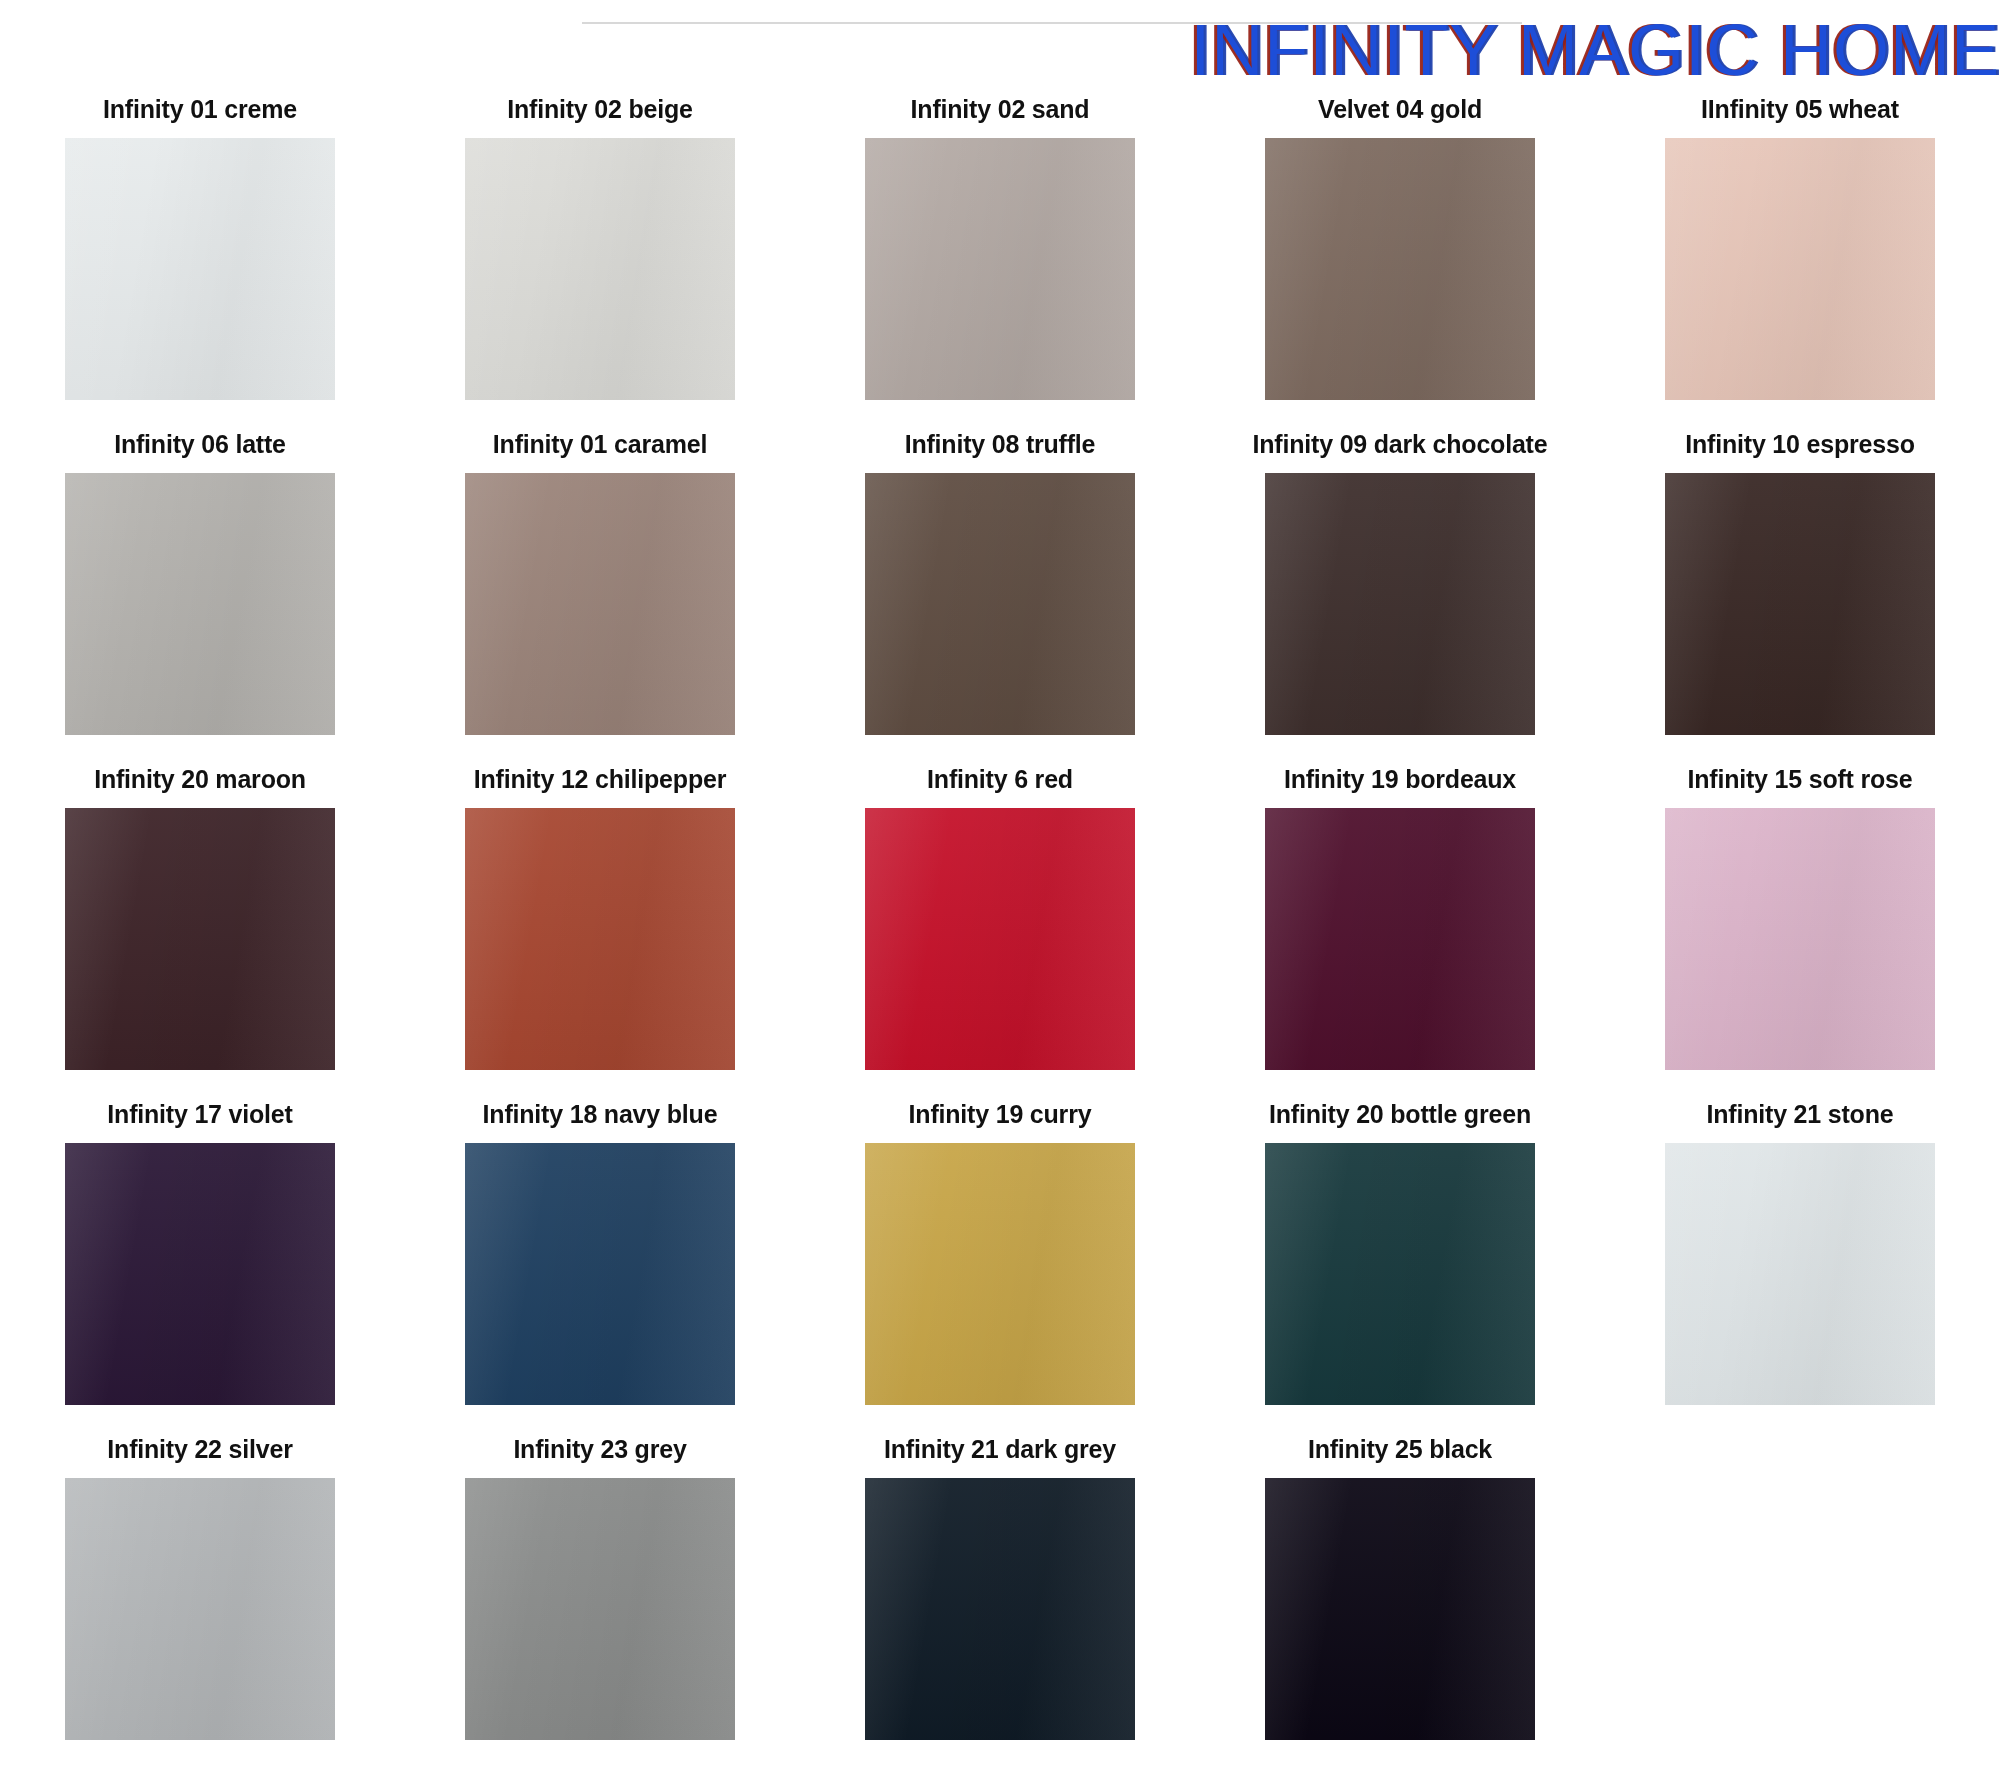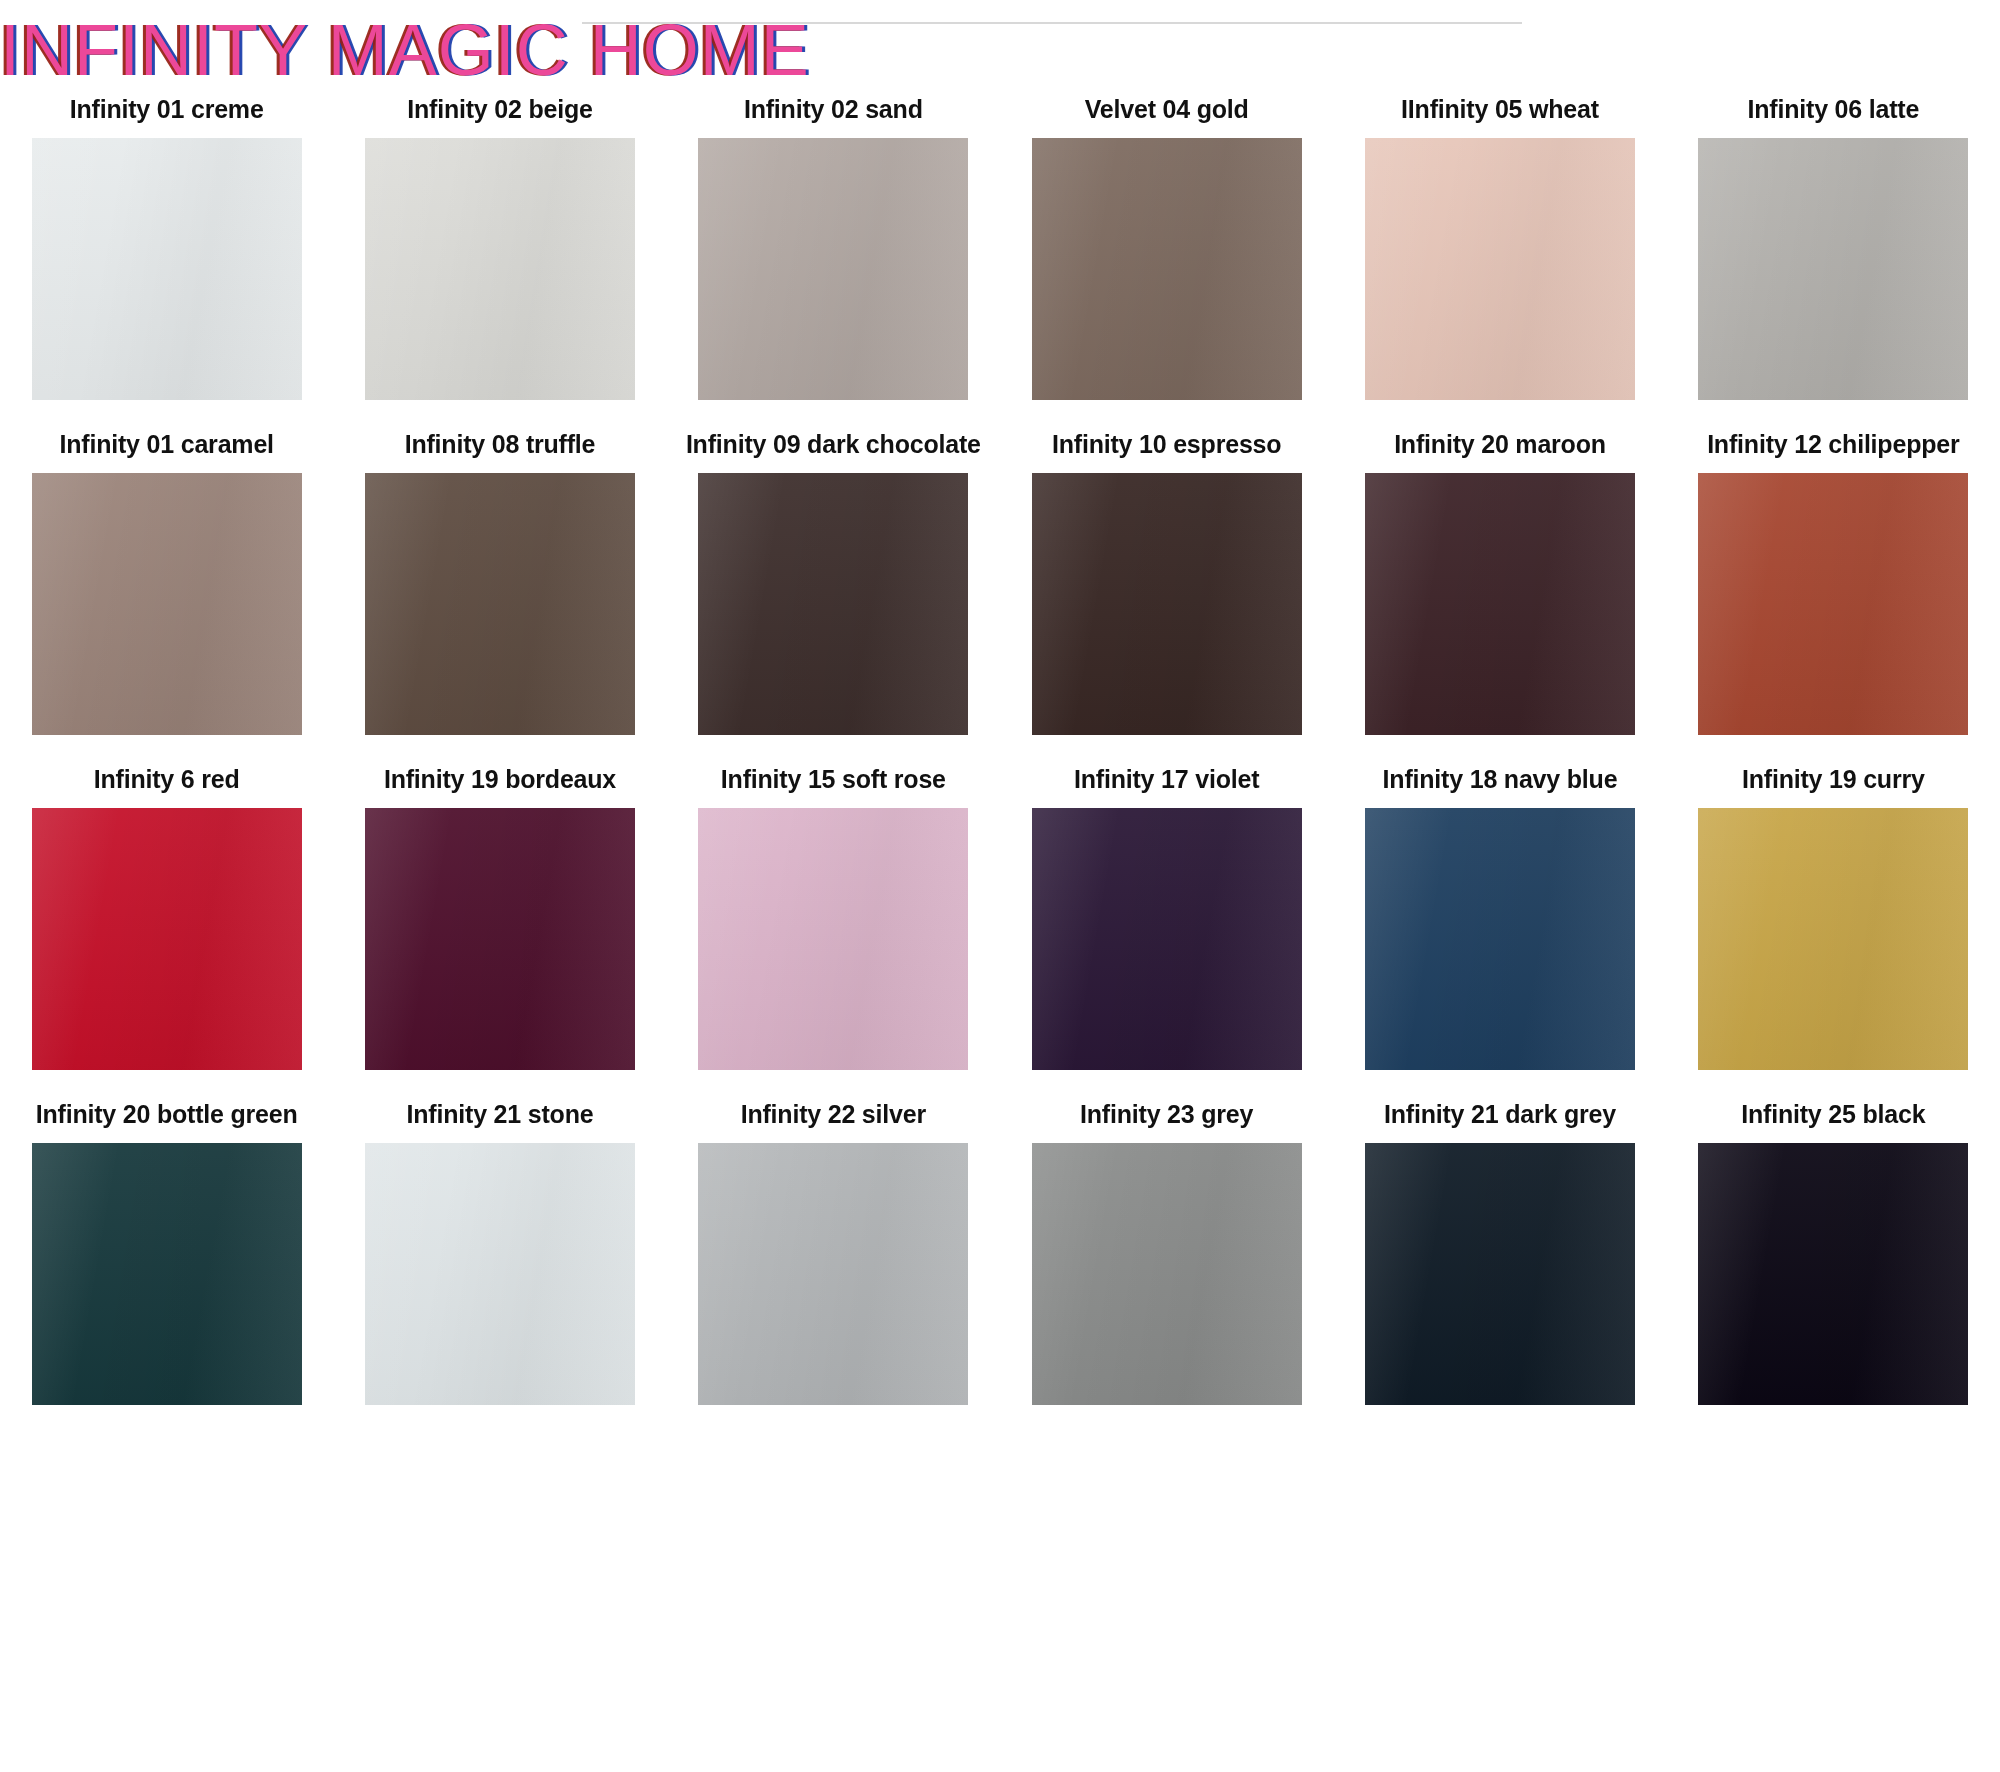"INFINITY MAGIC HOME" .title { color: #ec4899 -> #1d4ed8; text-align: left -> right }
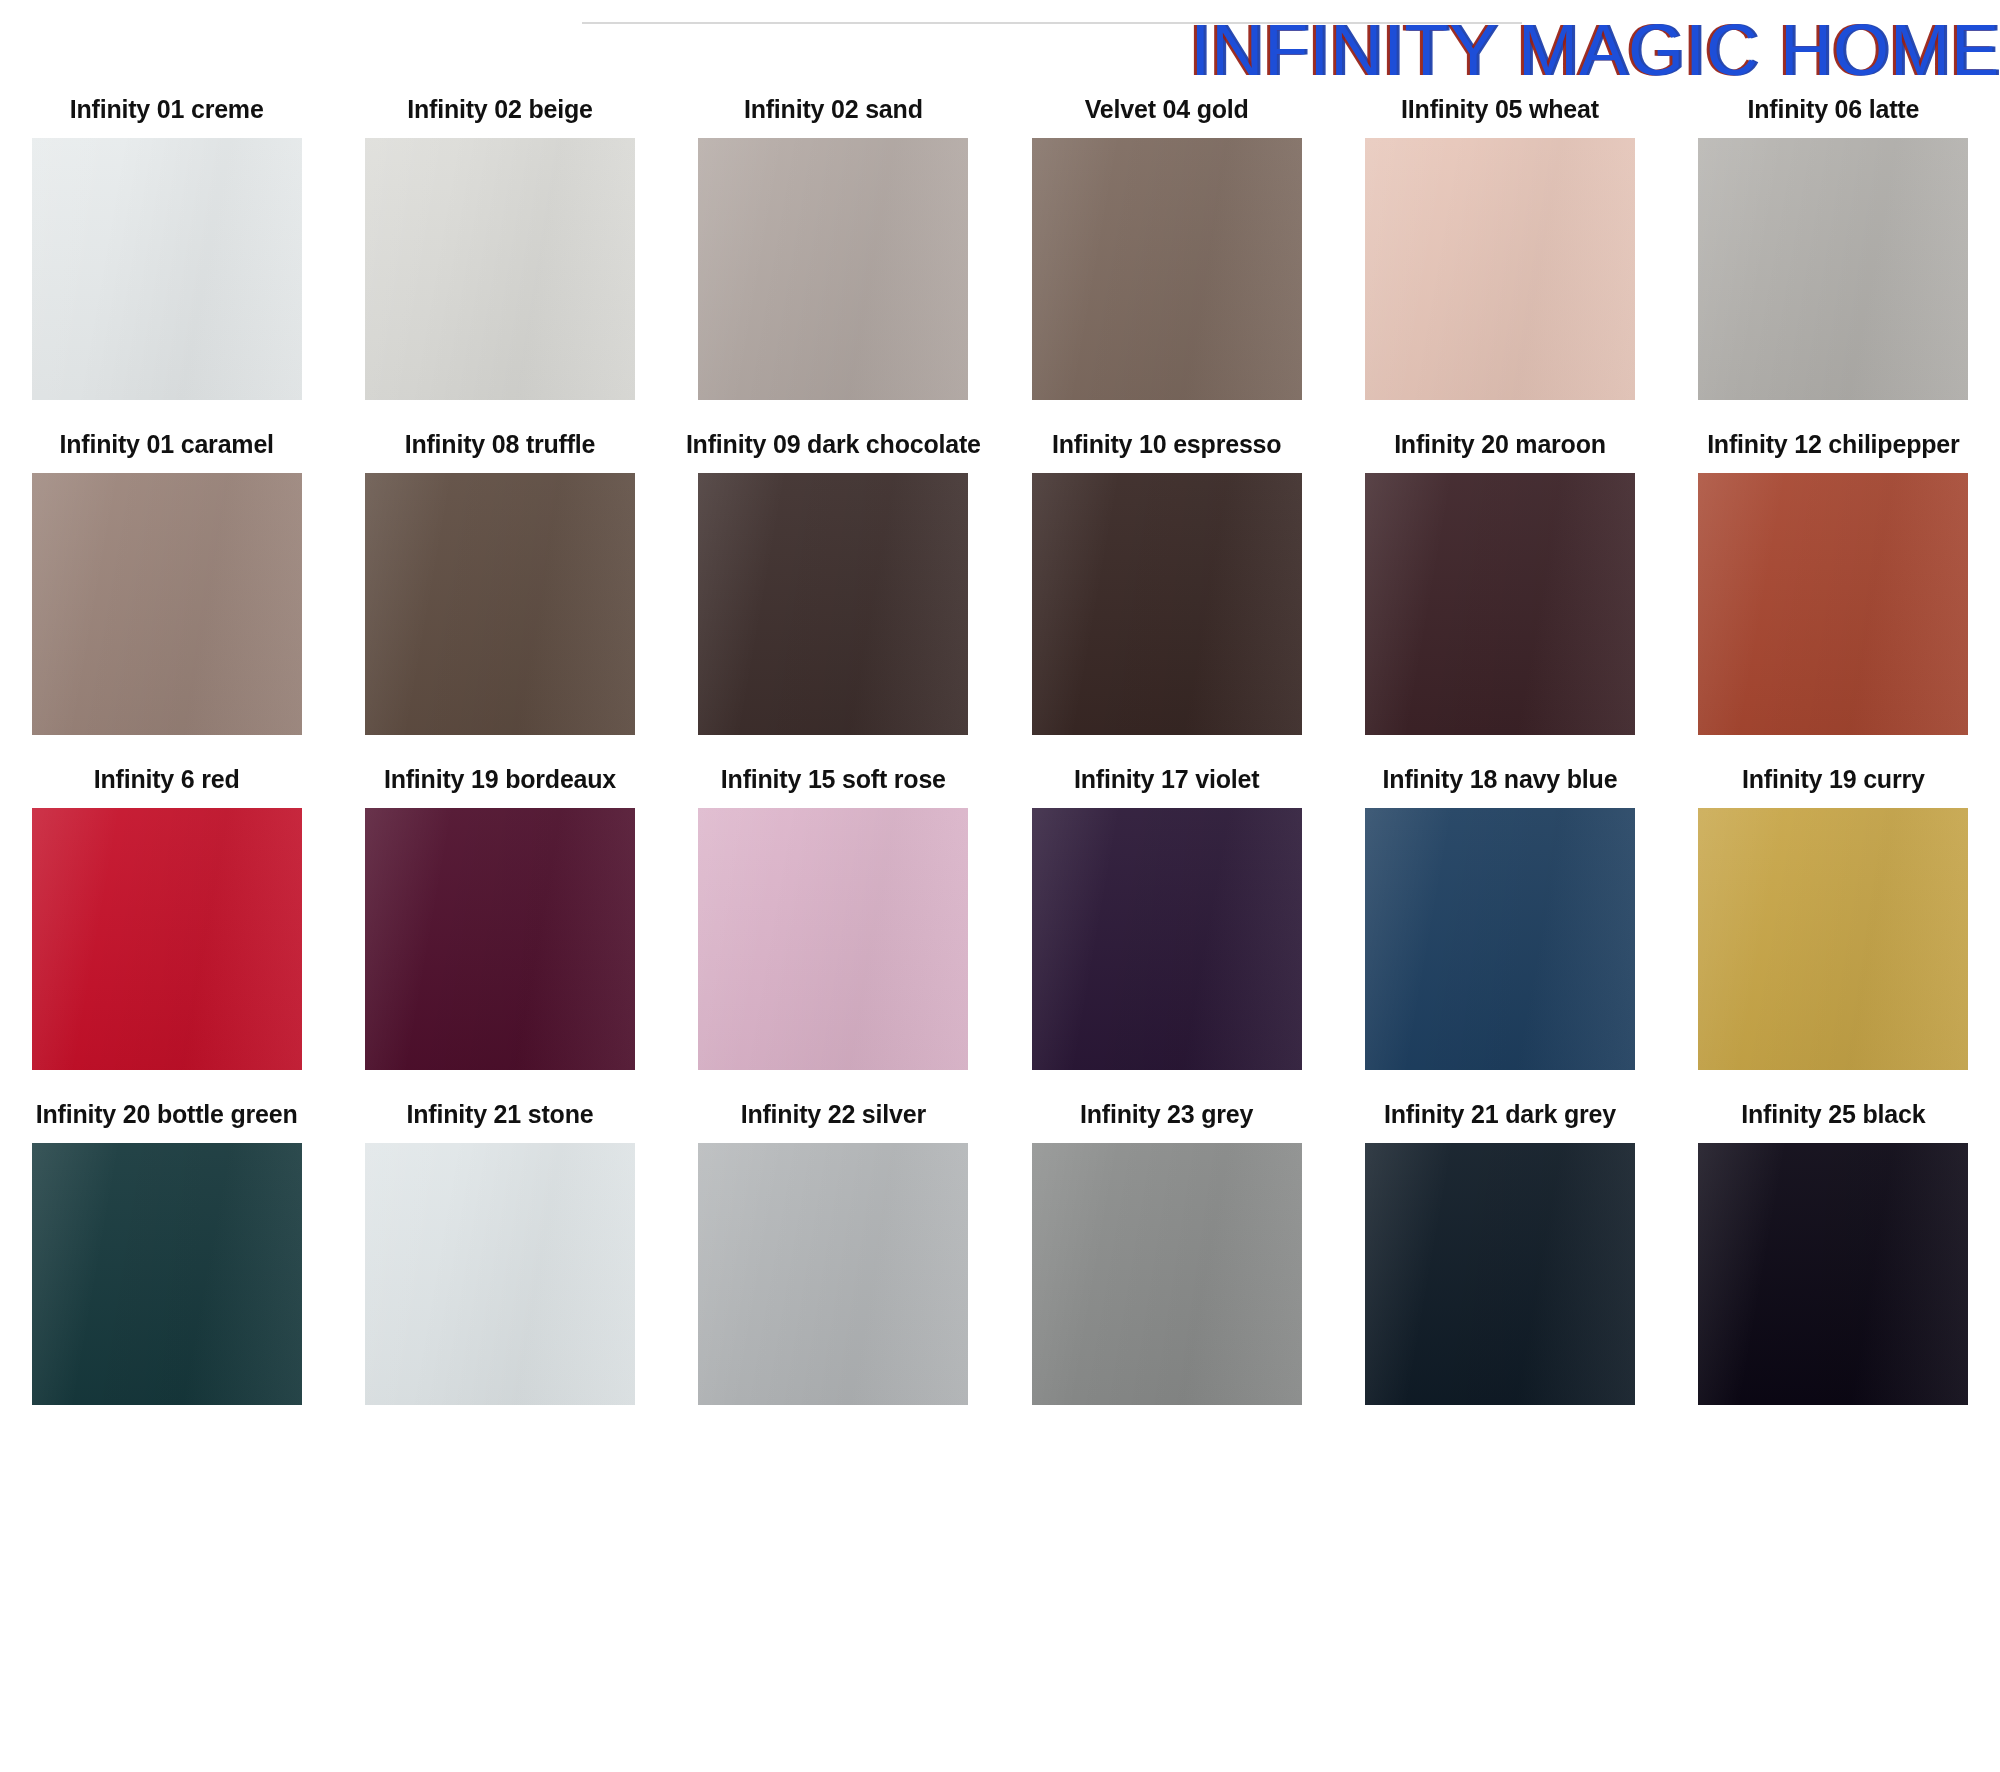"Infinity 01 creme" .grid { grid-template-columns: repeat(6, 1fr) -> repeat(5, 1fr) }
